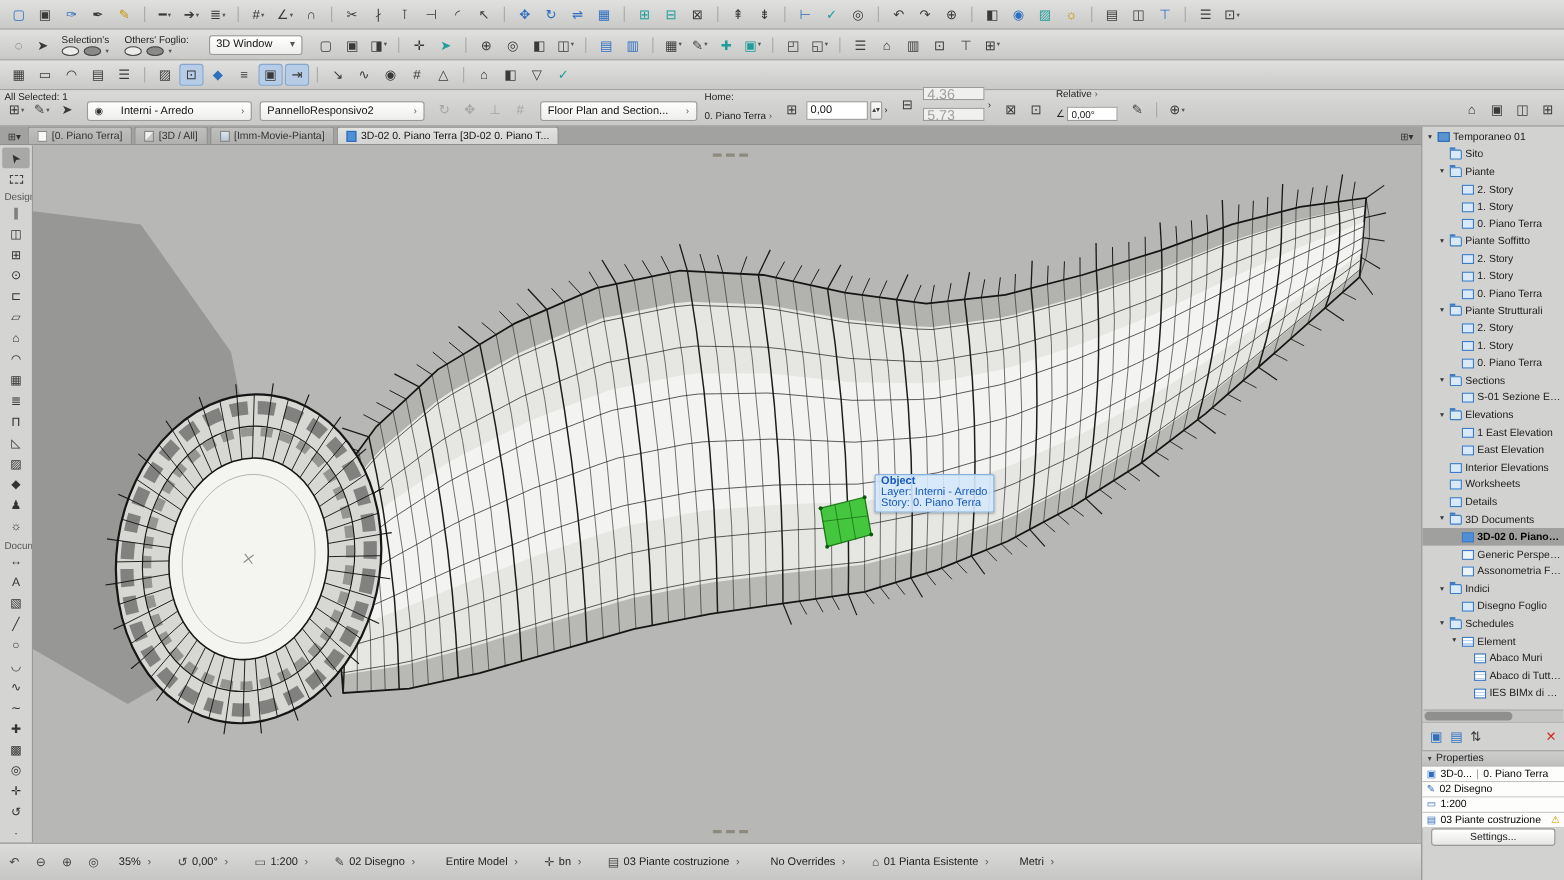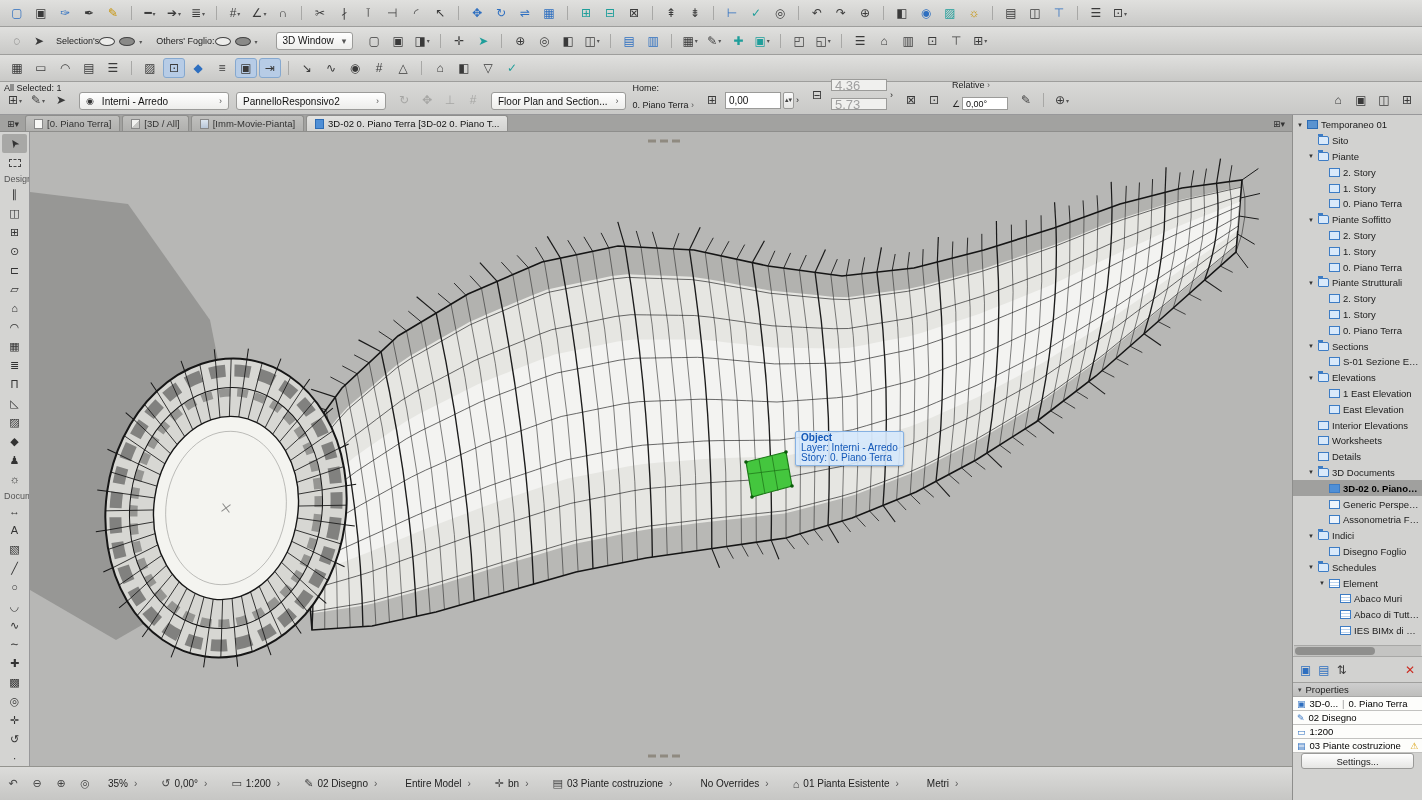"Selection's" .tb-group { flex-direction: row -> column }
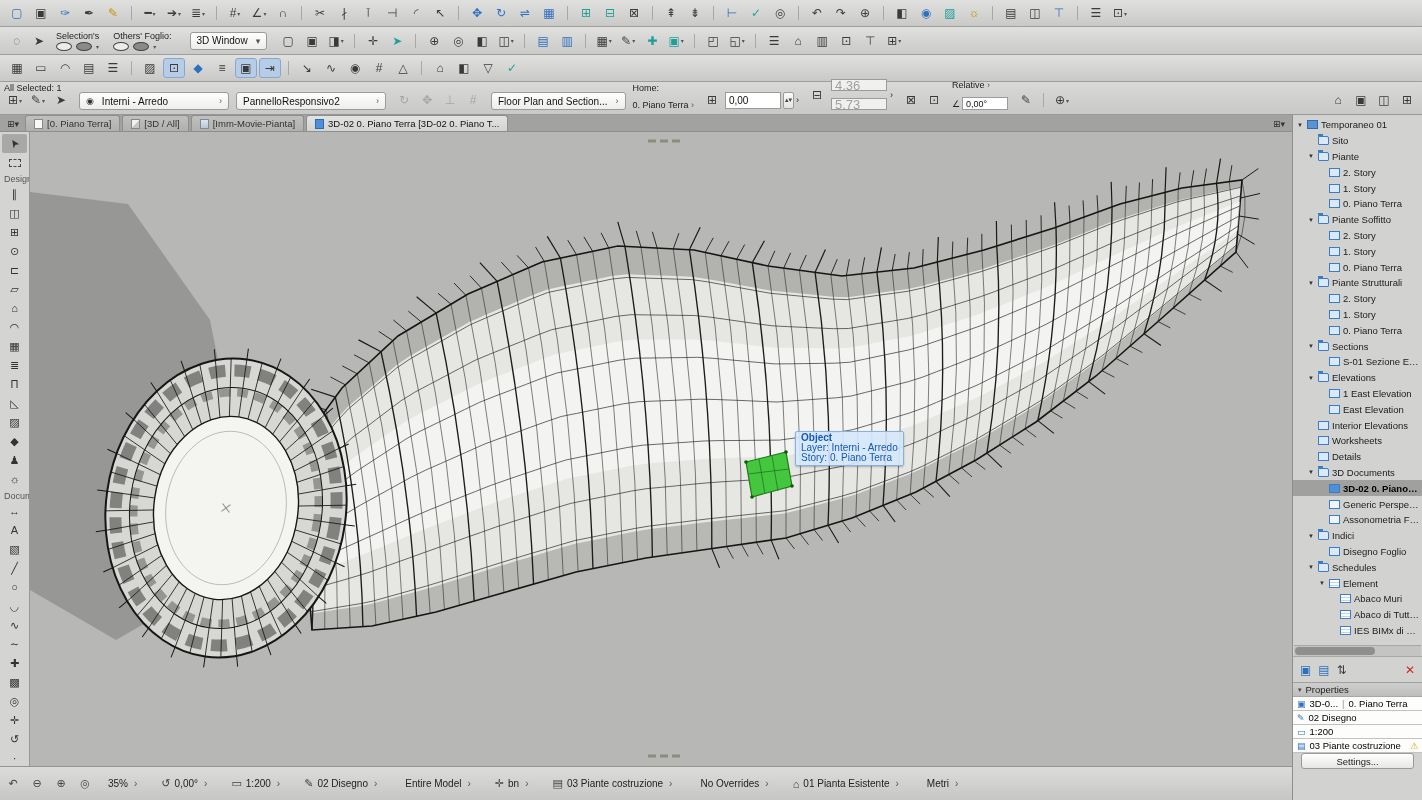"3D Window" .combo { gap: 8px -> 16px }
